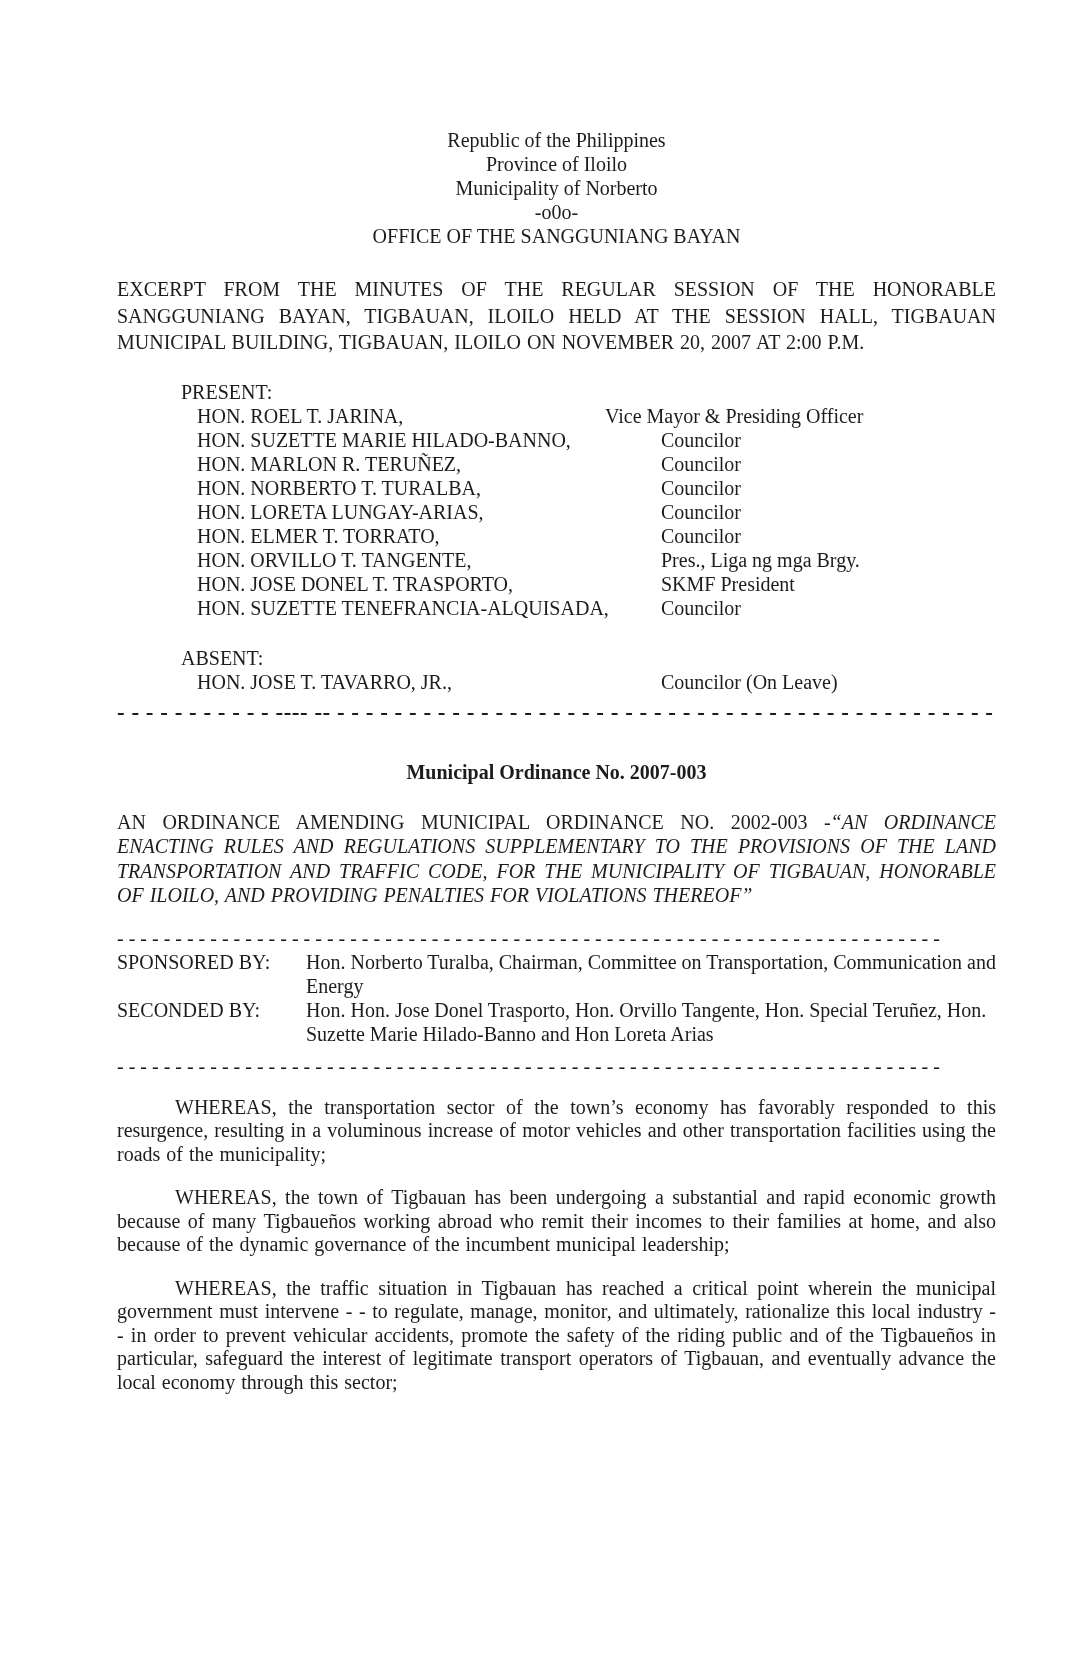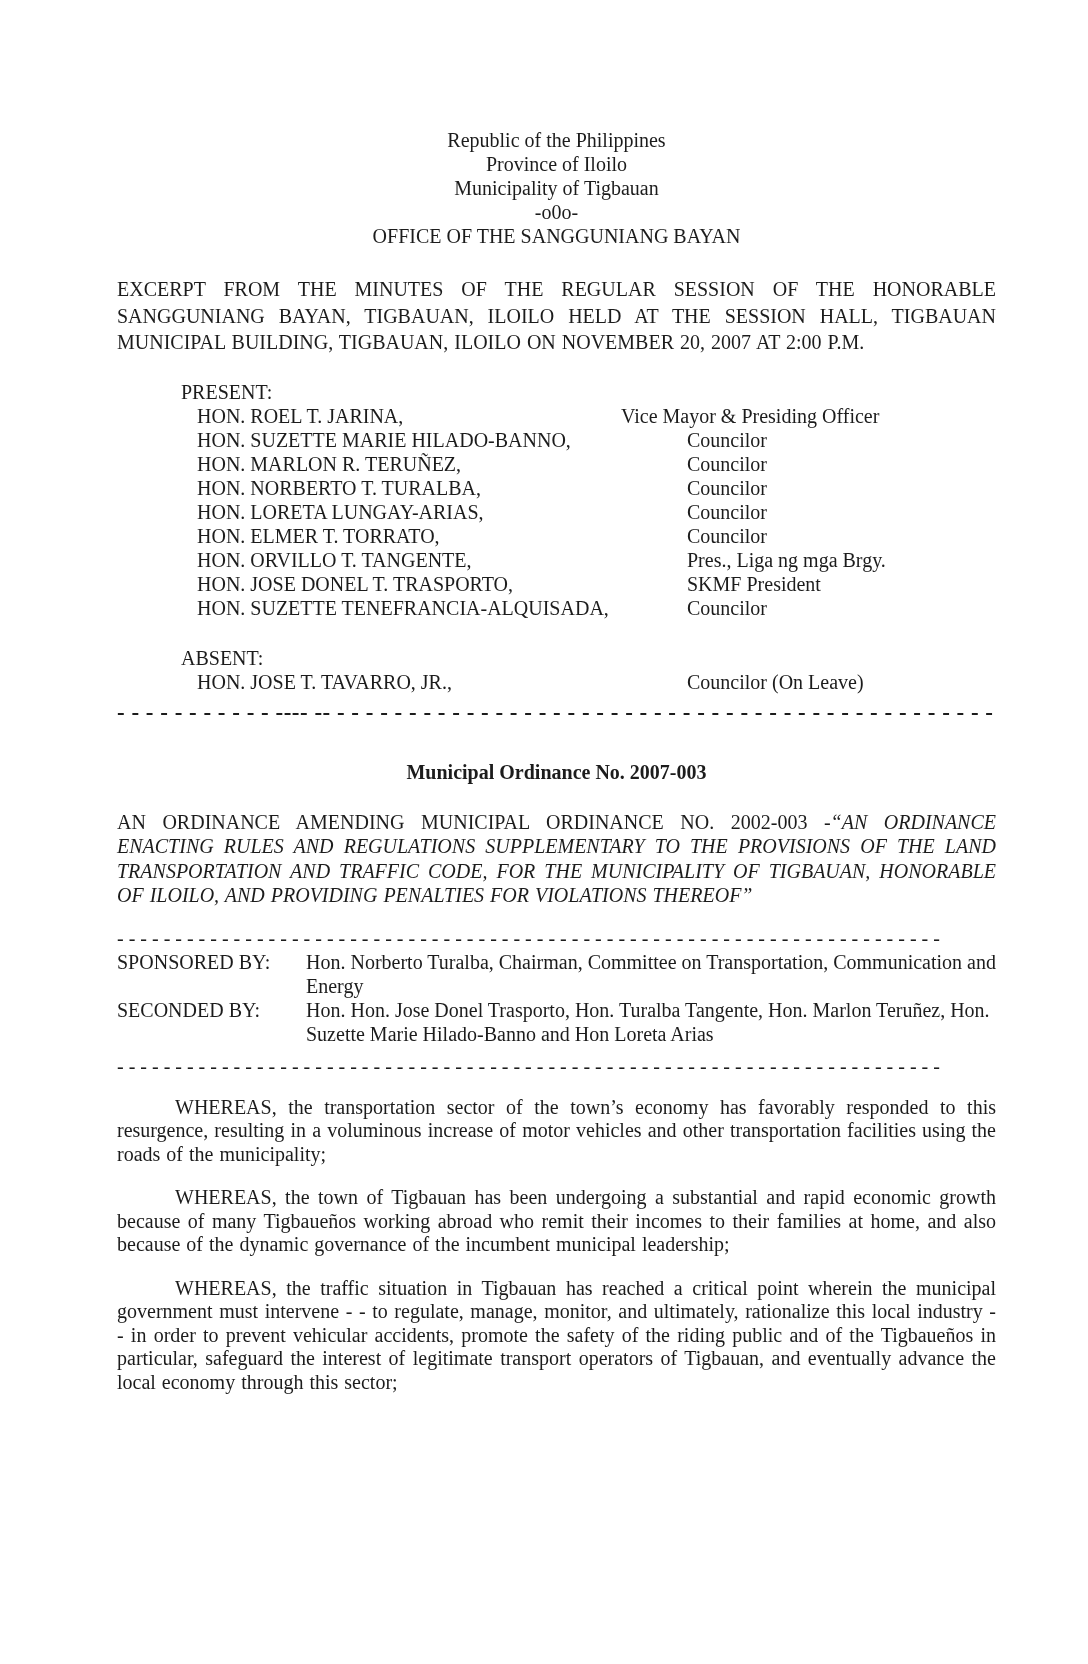"Municipality of Tigbauan" div.hdr { text: Tigbauan -> Norberto }
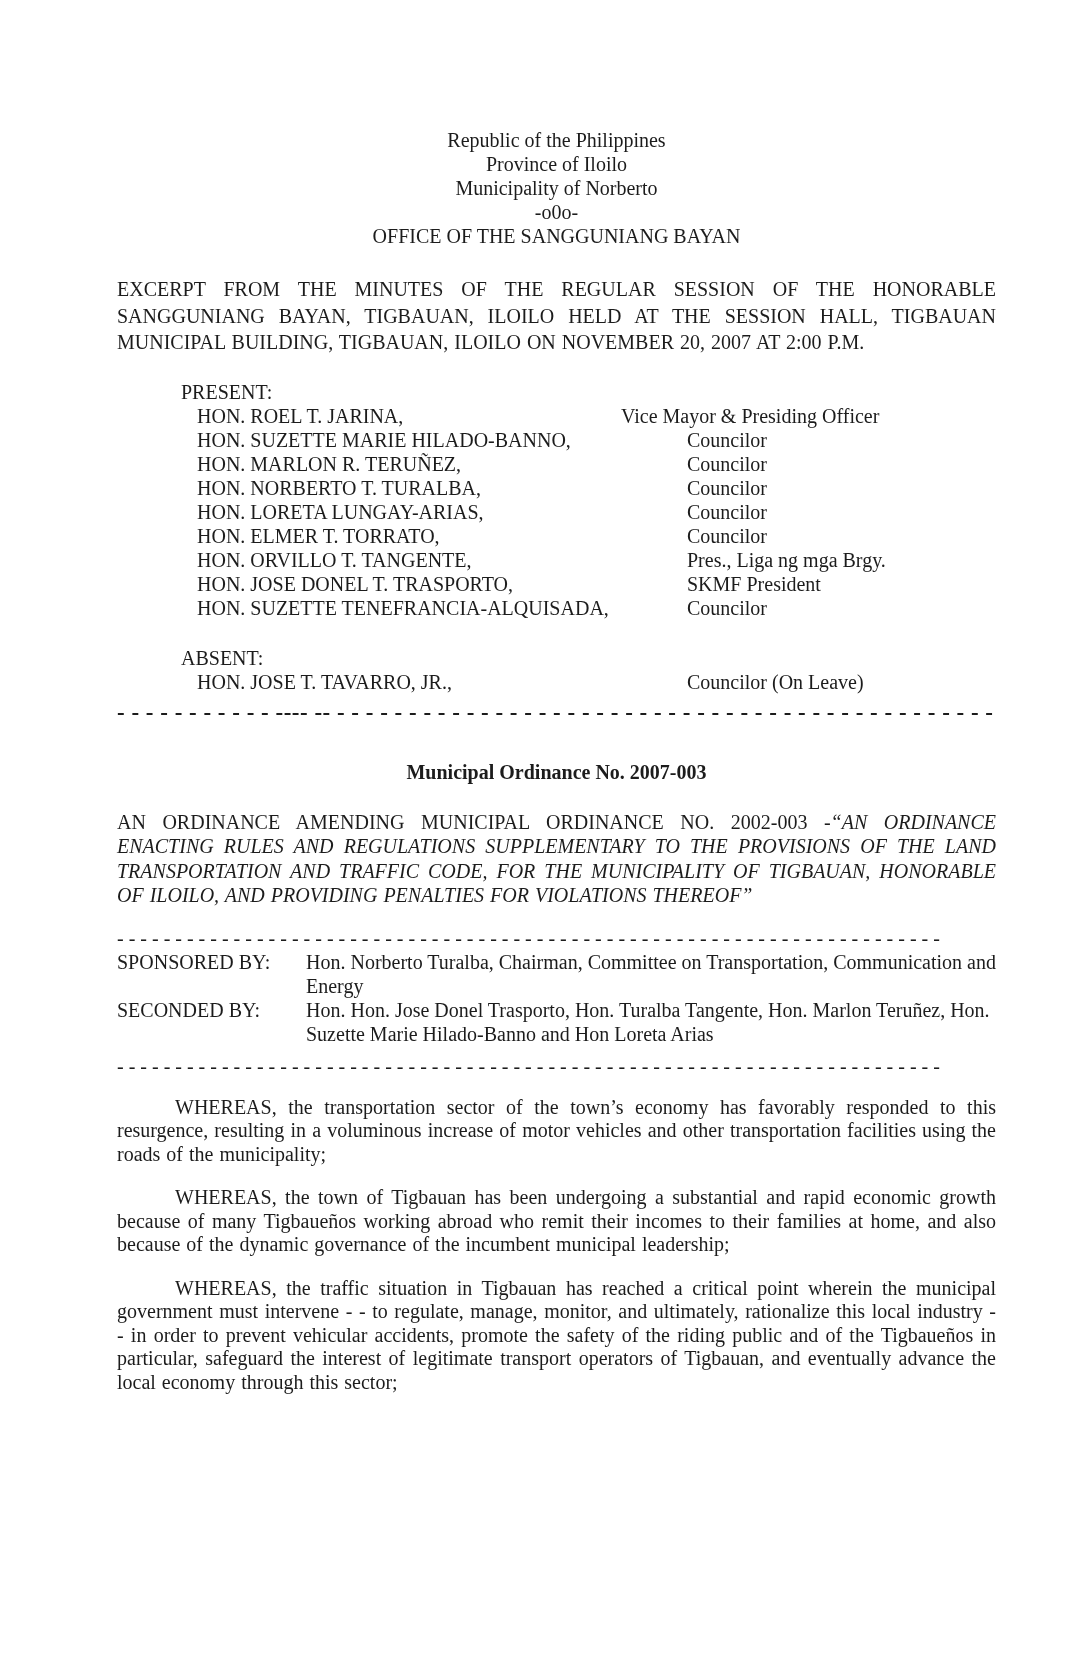"Vice Mayor & Presiding Officer" .member-pos.wide { left: 504px -> 488px }
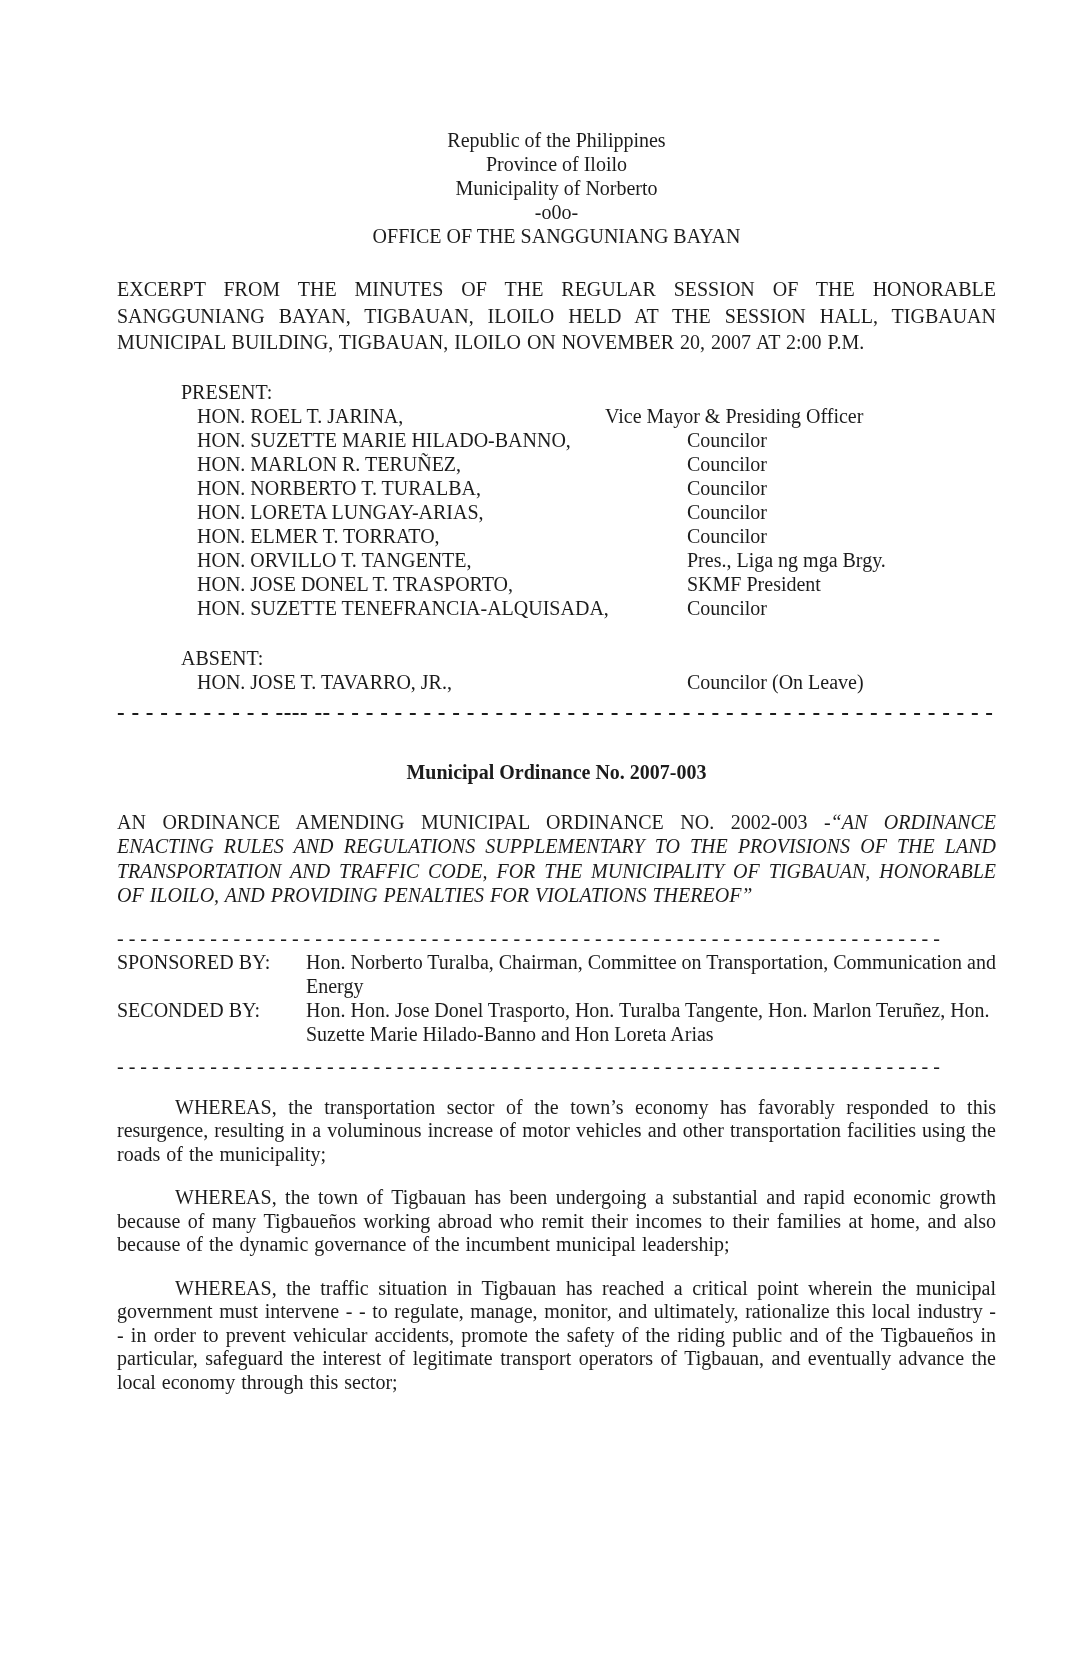"Councilor" .member-pos { left: 570px -> 544px }
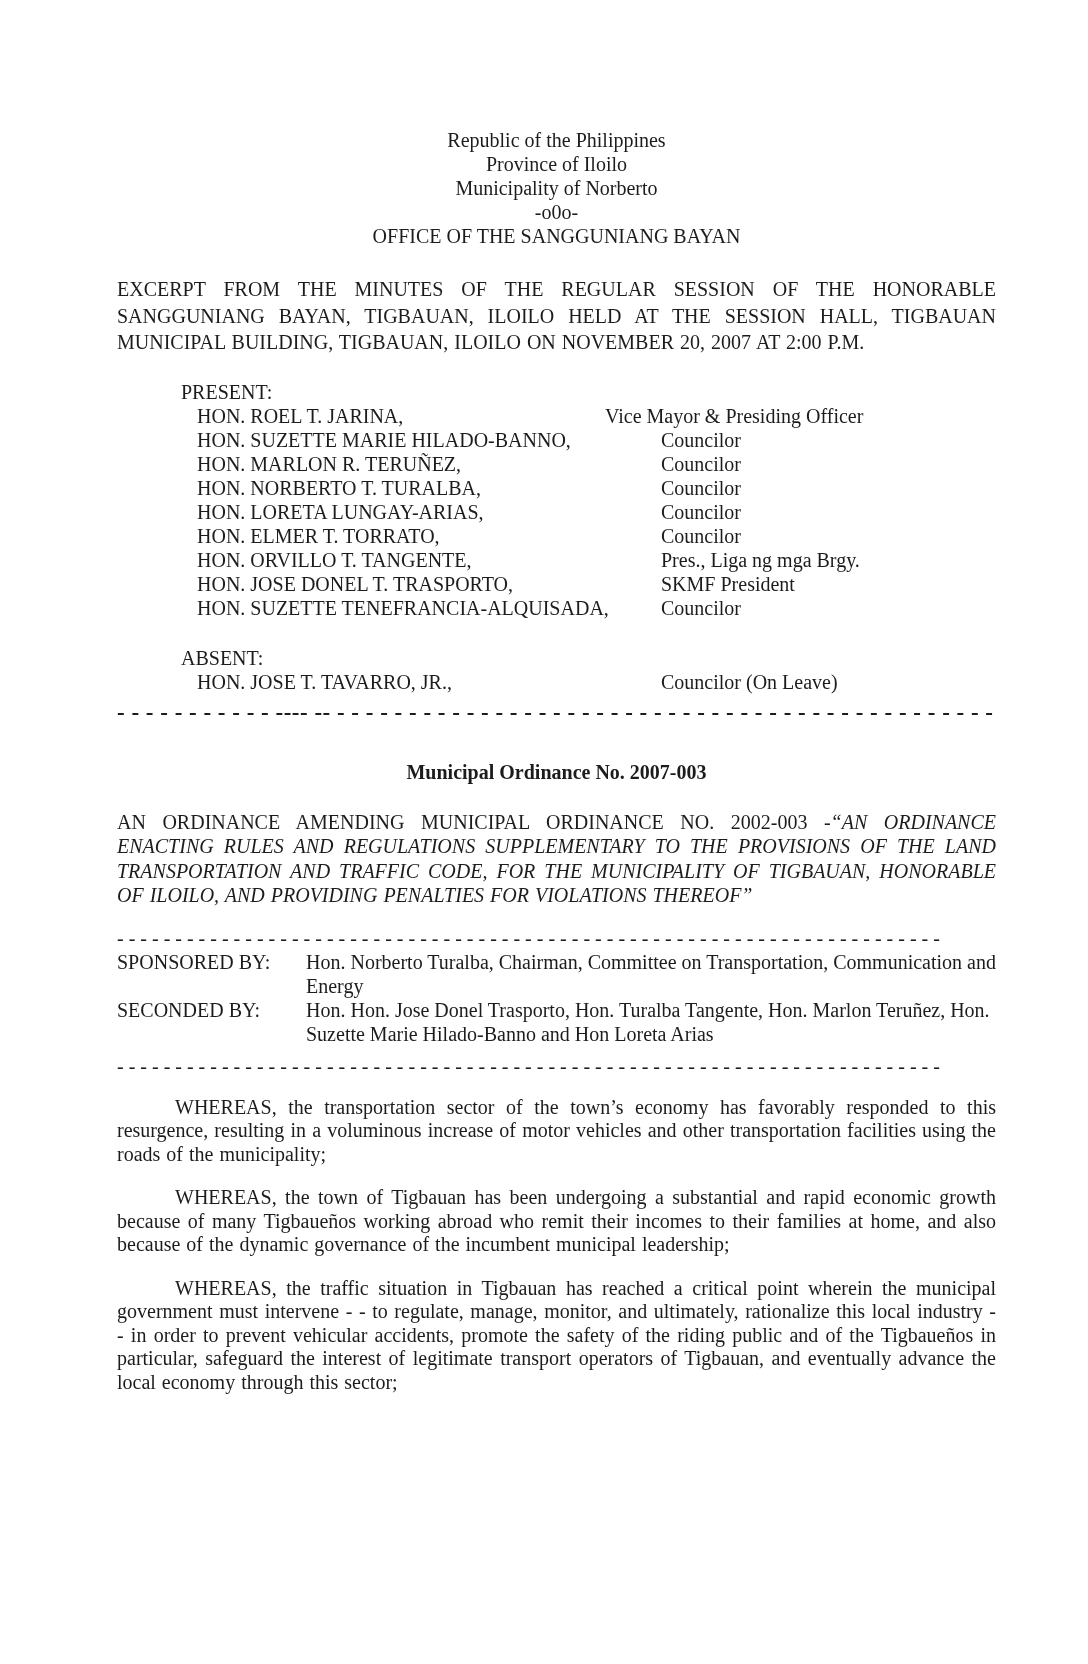"Hon. Hon. Jose Donel Trasporto," span { text: Turalba Tangente, Hon. Marlon -> Orvillo Tangente, Hon. Special }
